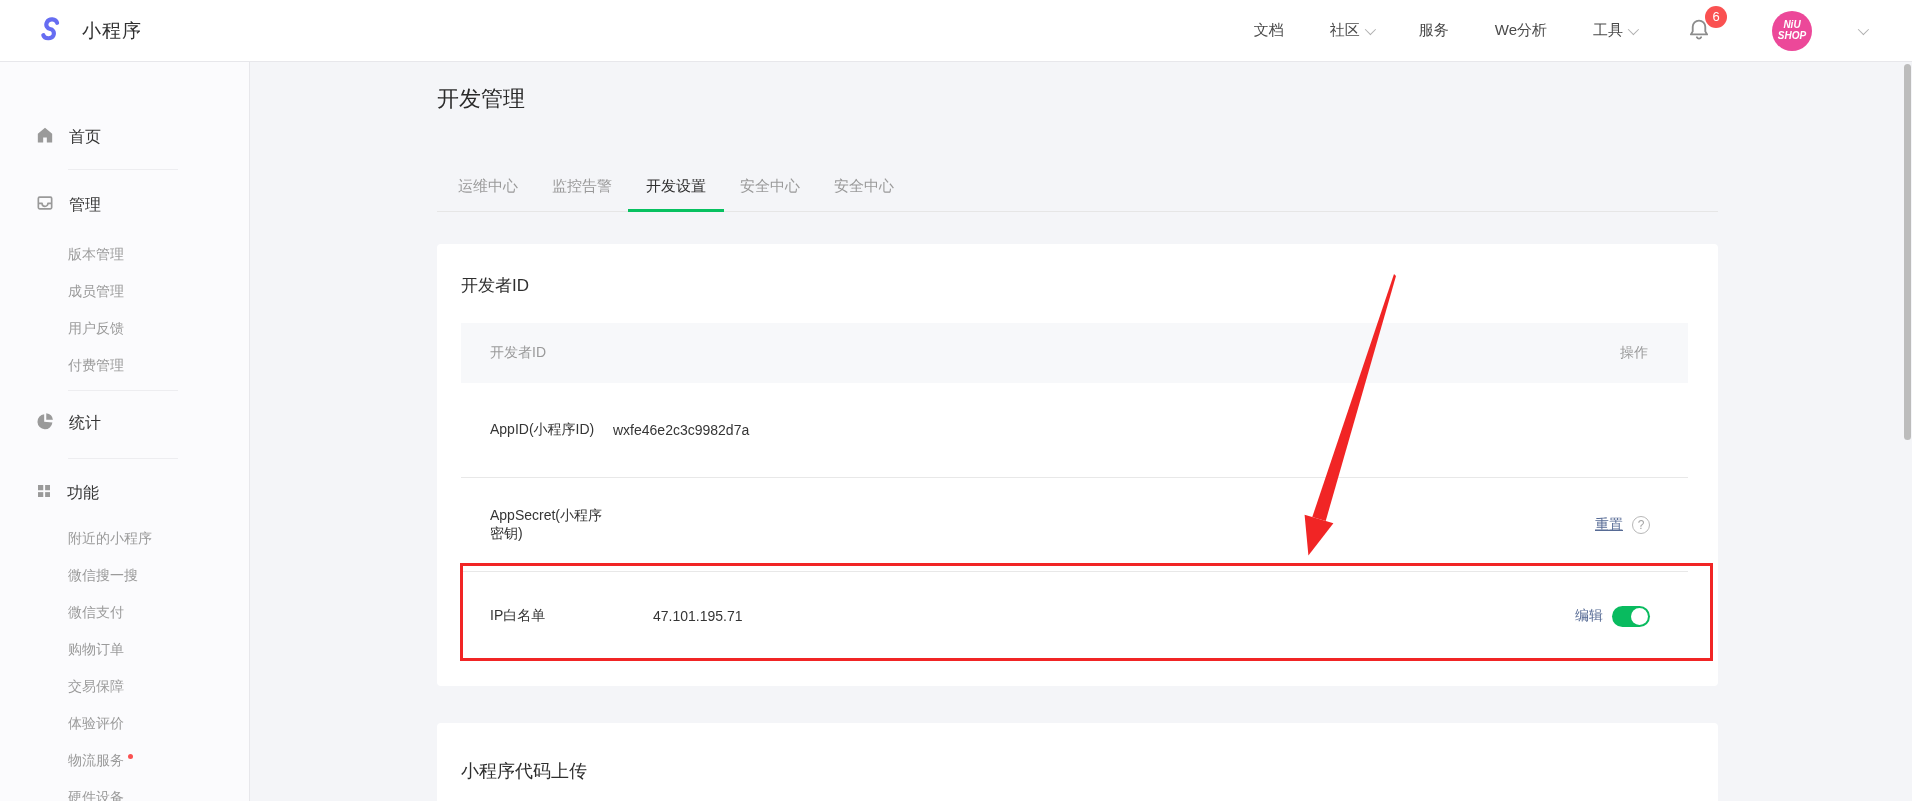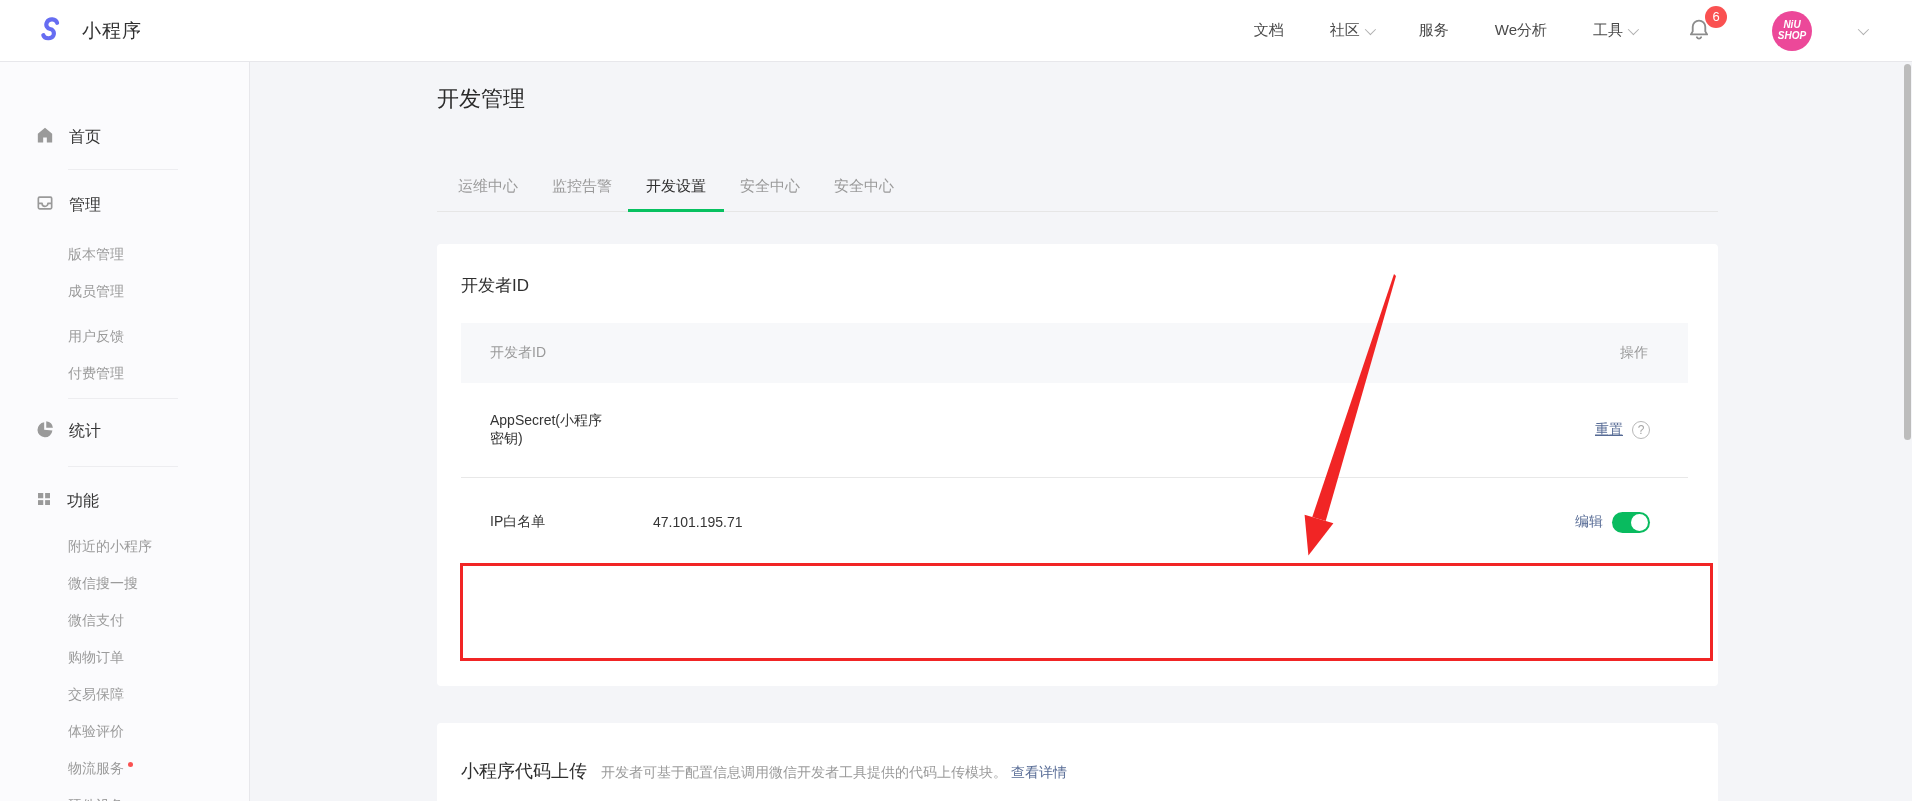"用户反馈" div.side-sub { margin-top: 25px -> 17px }
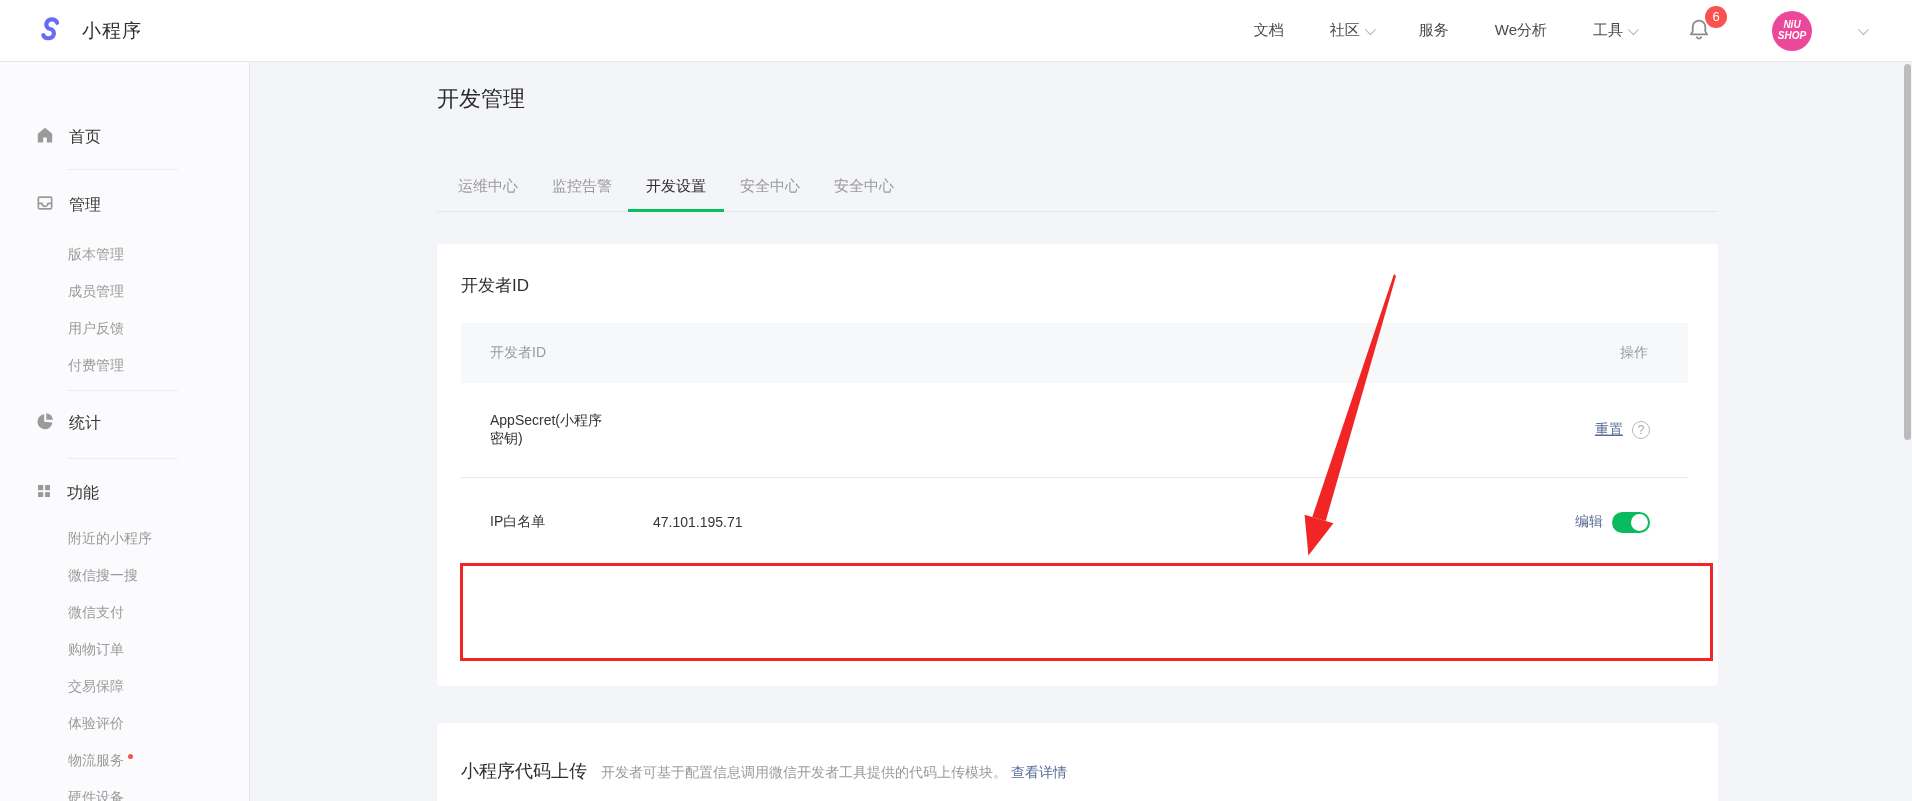"AppID(小程序ID)" div.row { html: none -> <div> <span>AppID(小程序ID)</span> <span>wxfe46e2c3c9982d7a</span> </div> }
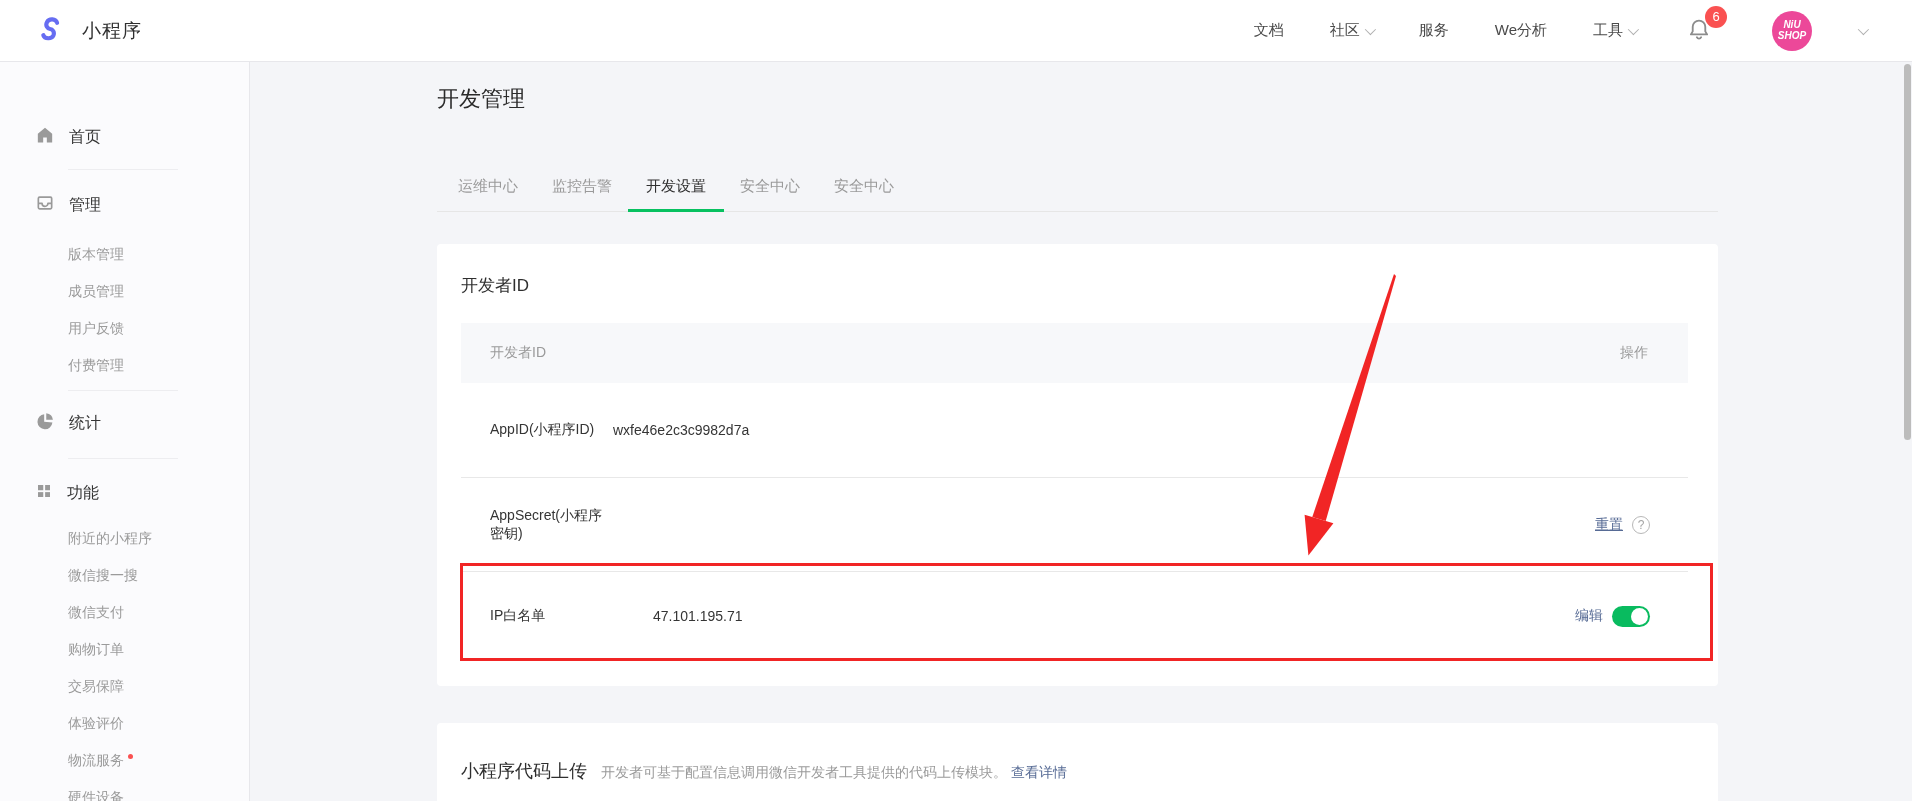"开发者可基于配置信息调用微信开发者工具提供的代码上传模块。 查看详情" span.card2-desc { html: <span> <span>开发者可基于配置信息调用微信开发者工具提供的代码上传模块。</span> <span>查看详情</span> </span> -> none }
